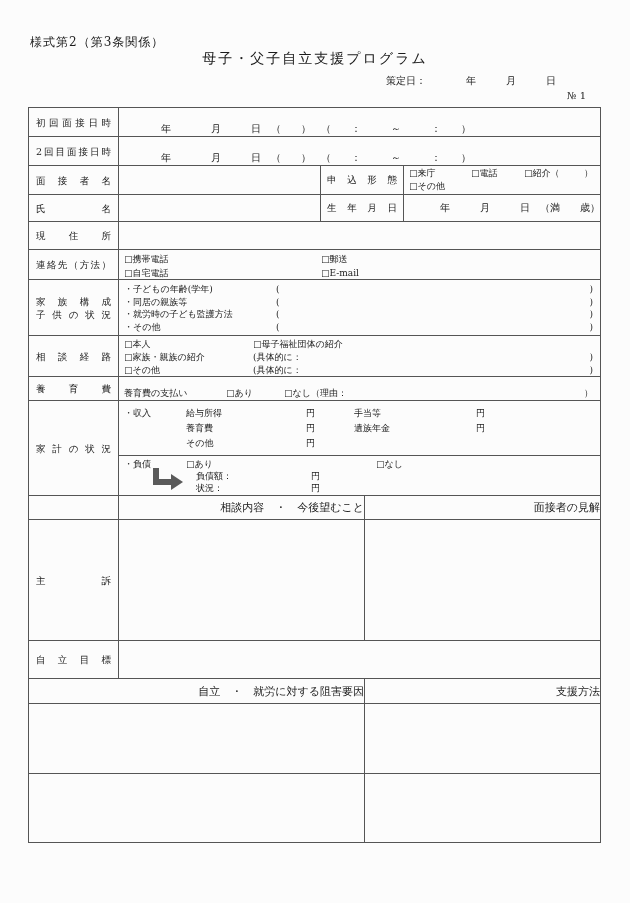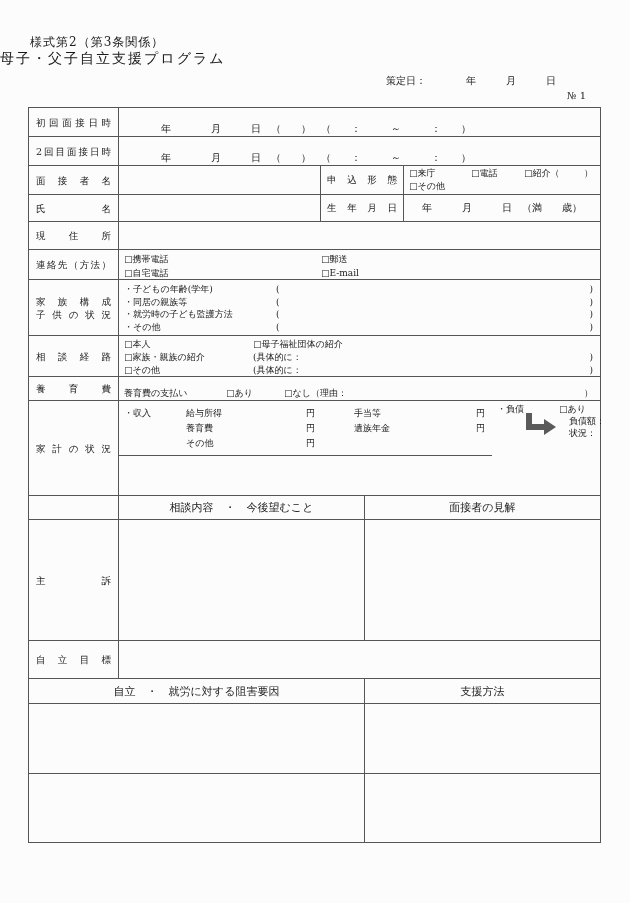"母子・父子自立支援プログラム" .title { text-align: none -> center }
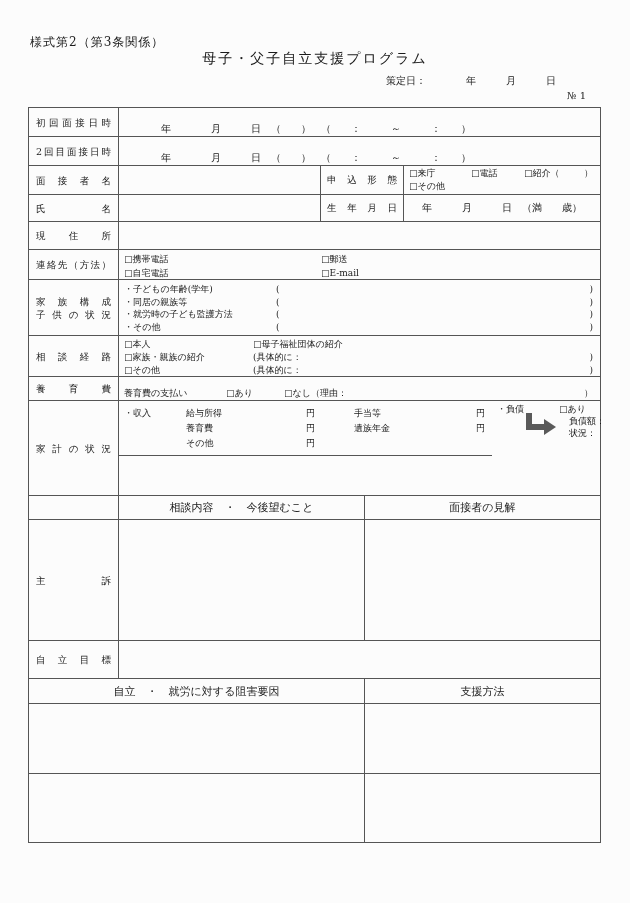"年 月 日 （満 歳）" .hcenter { justify-content: center -> flex-end }
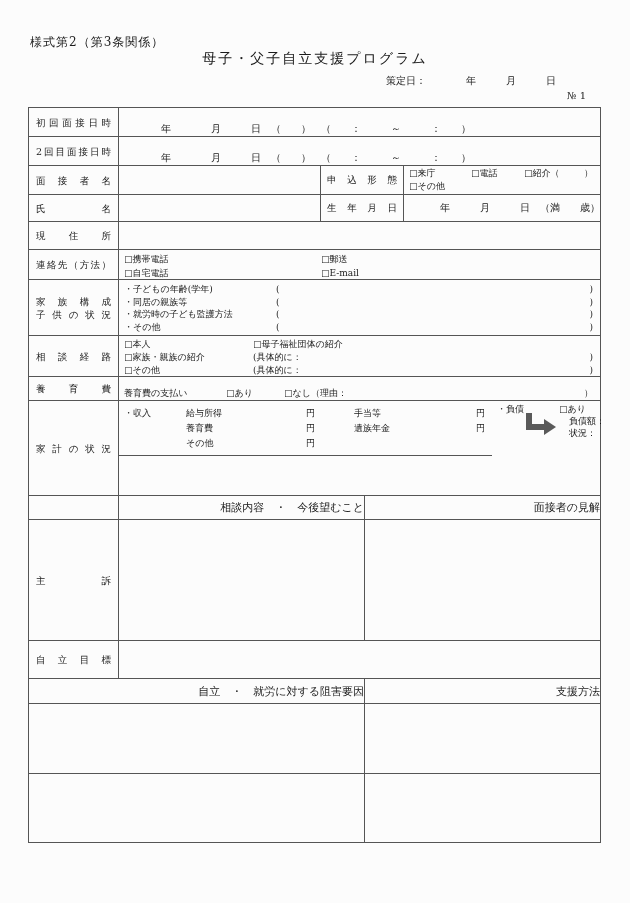"・収入" div.td { flex-direction: row -> column }
